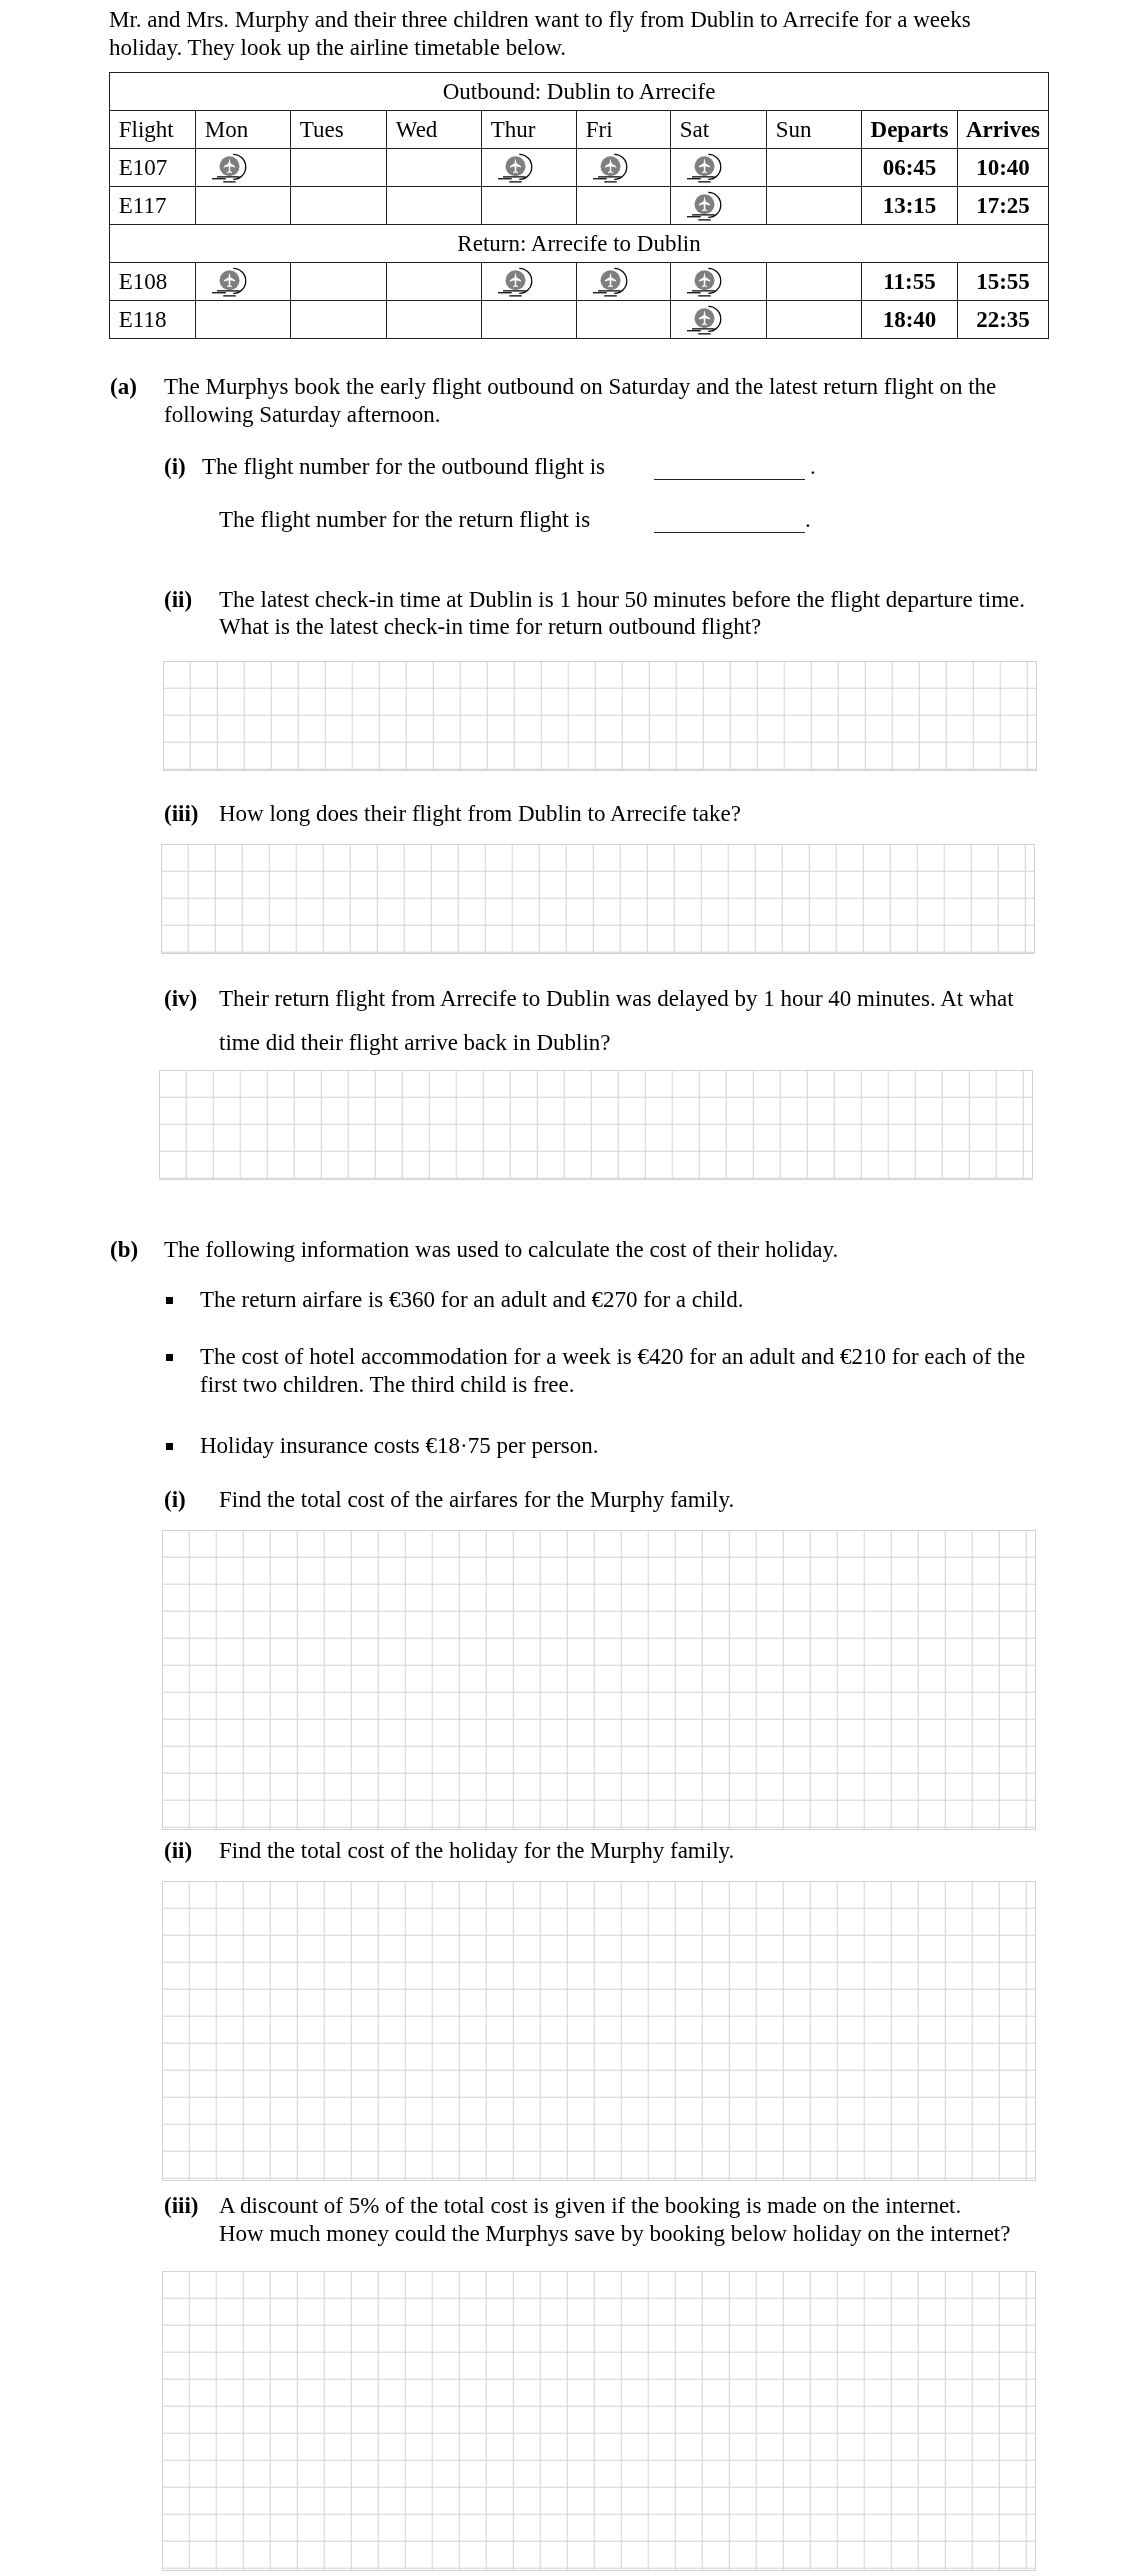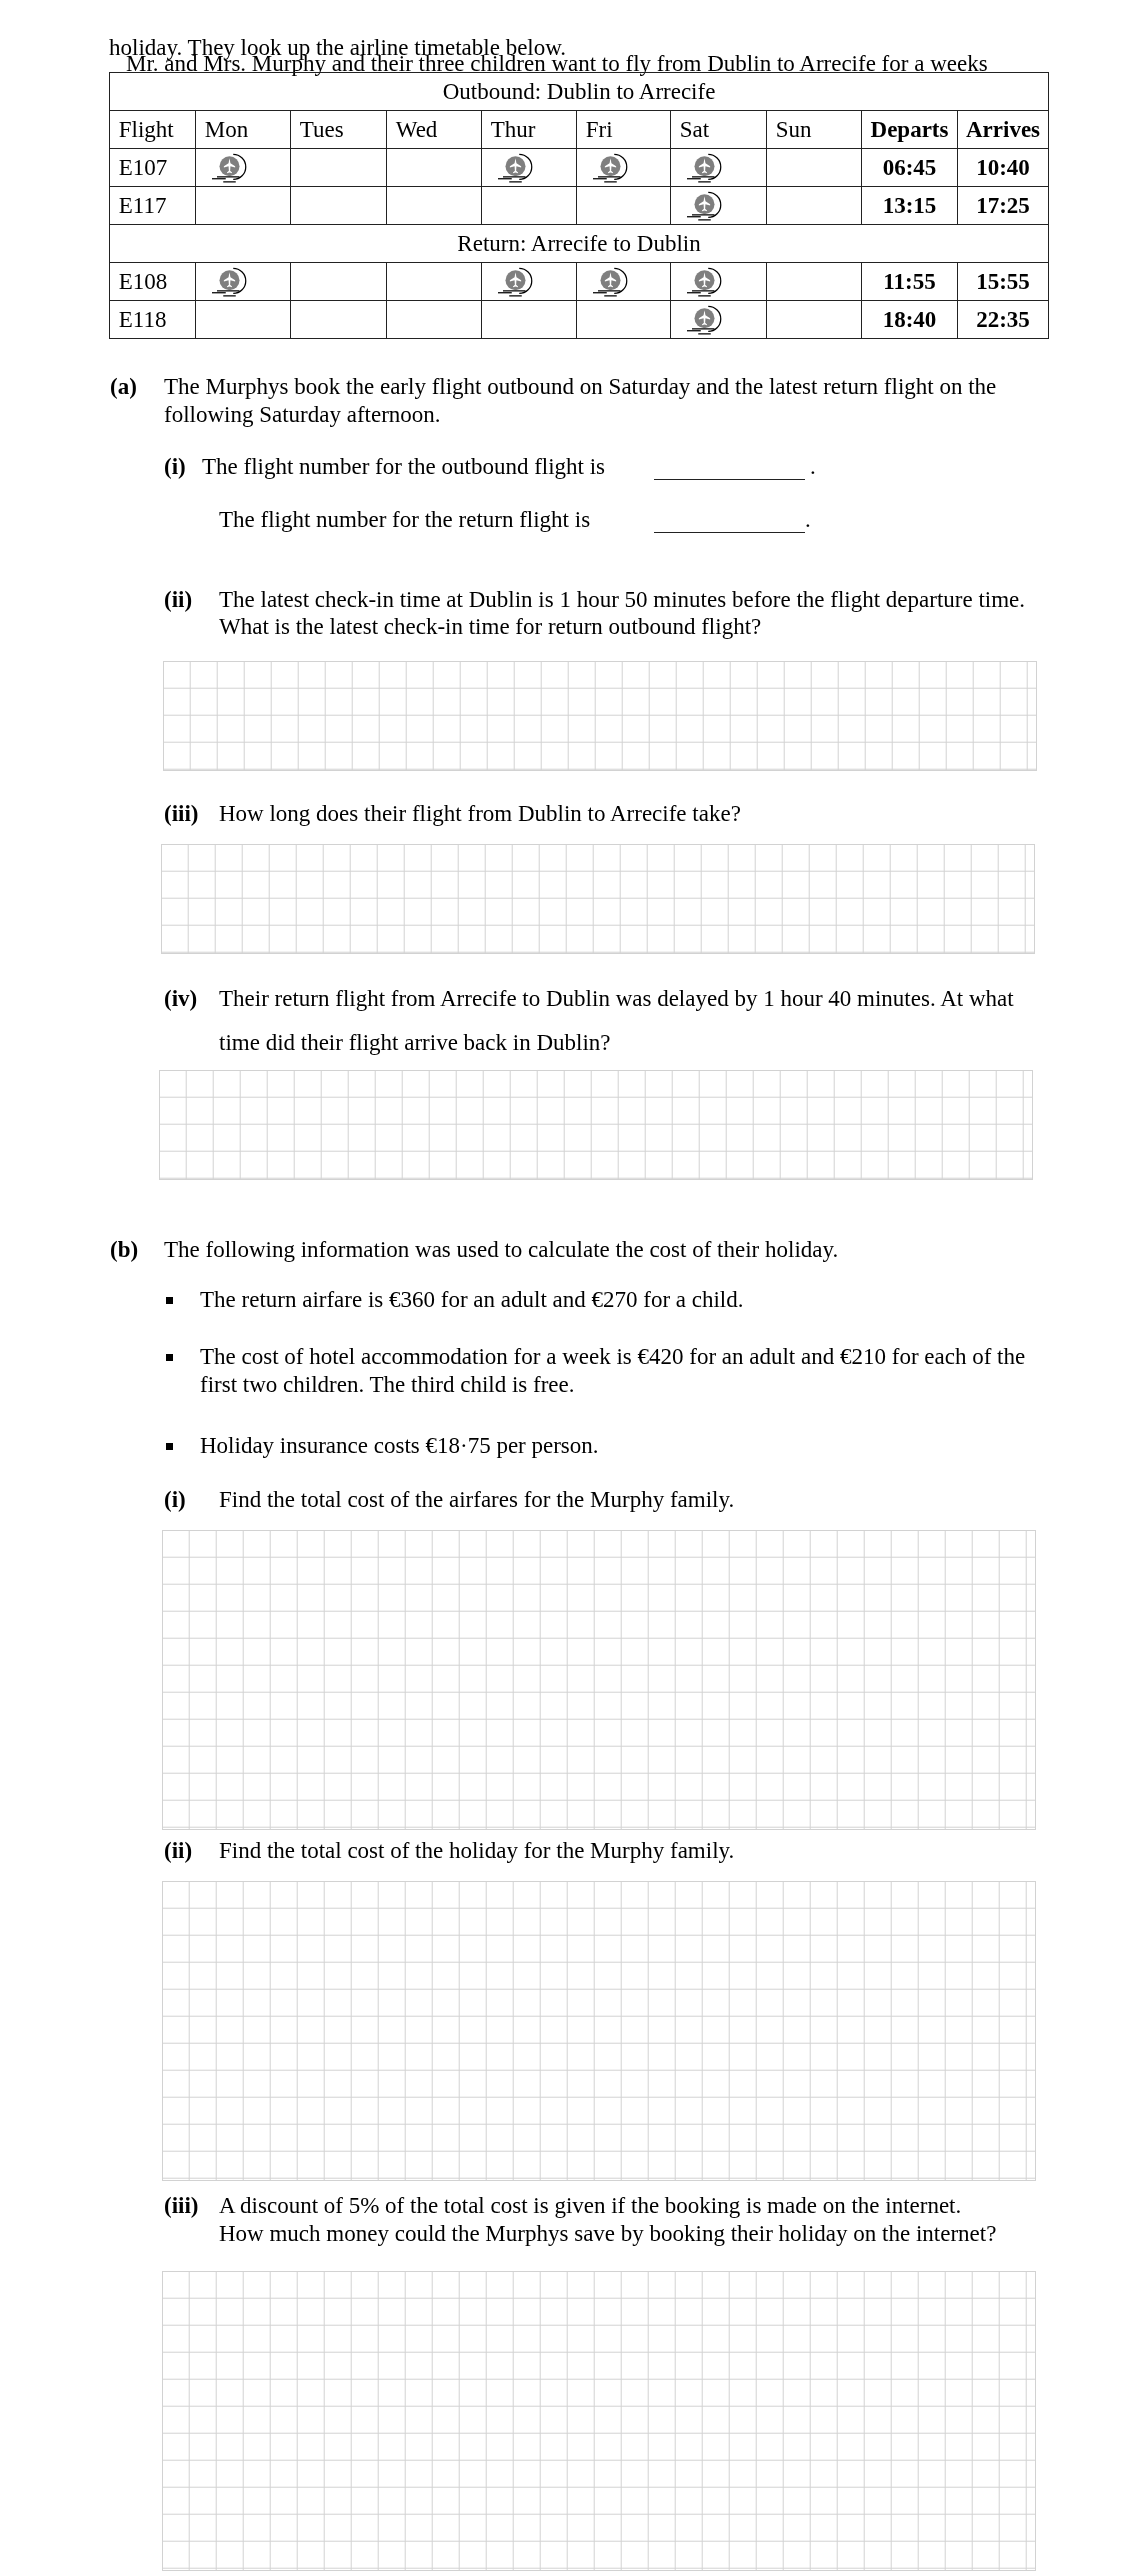"Mr. and Mrs. Murphy and" div.abs { left: 126px -> 109px; margin-top: 44px -> none }
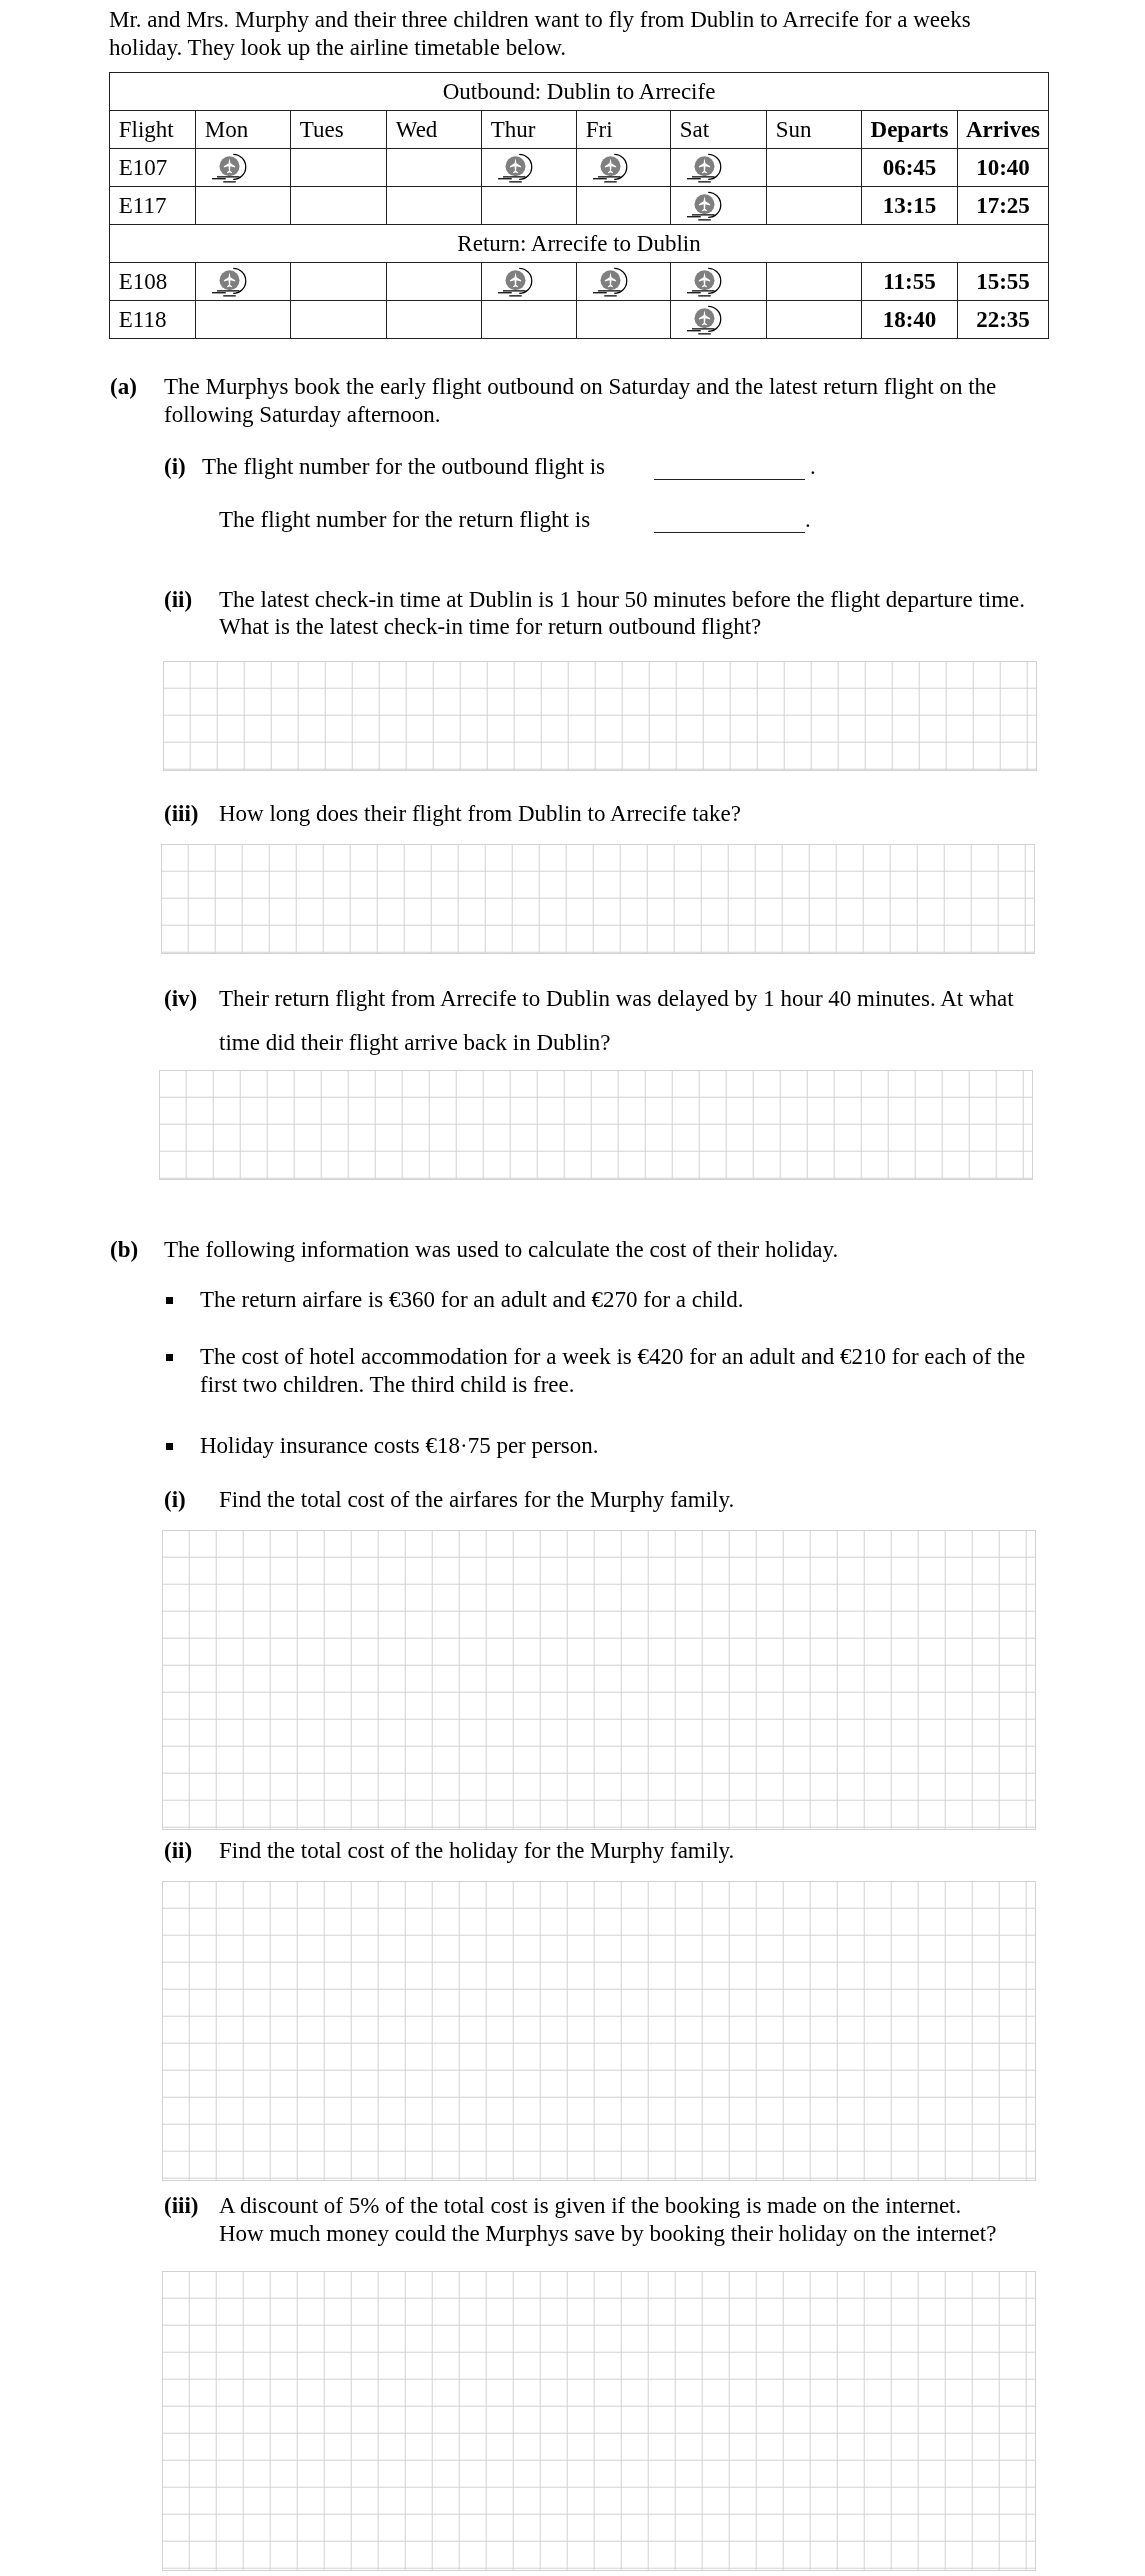"How much money could the" div.abs { text: their -> below }
